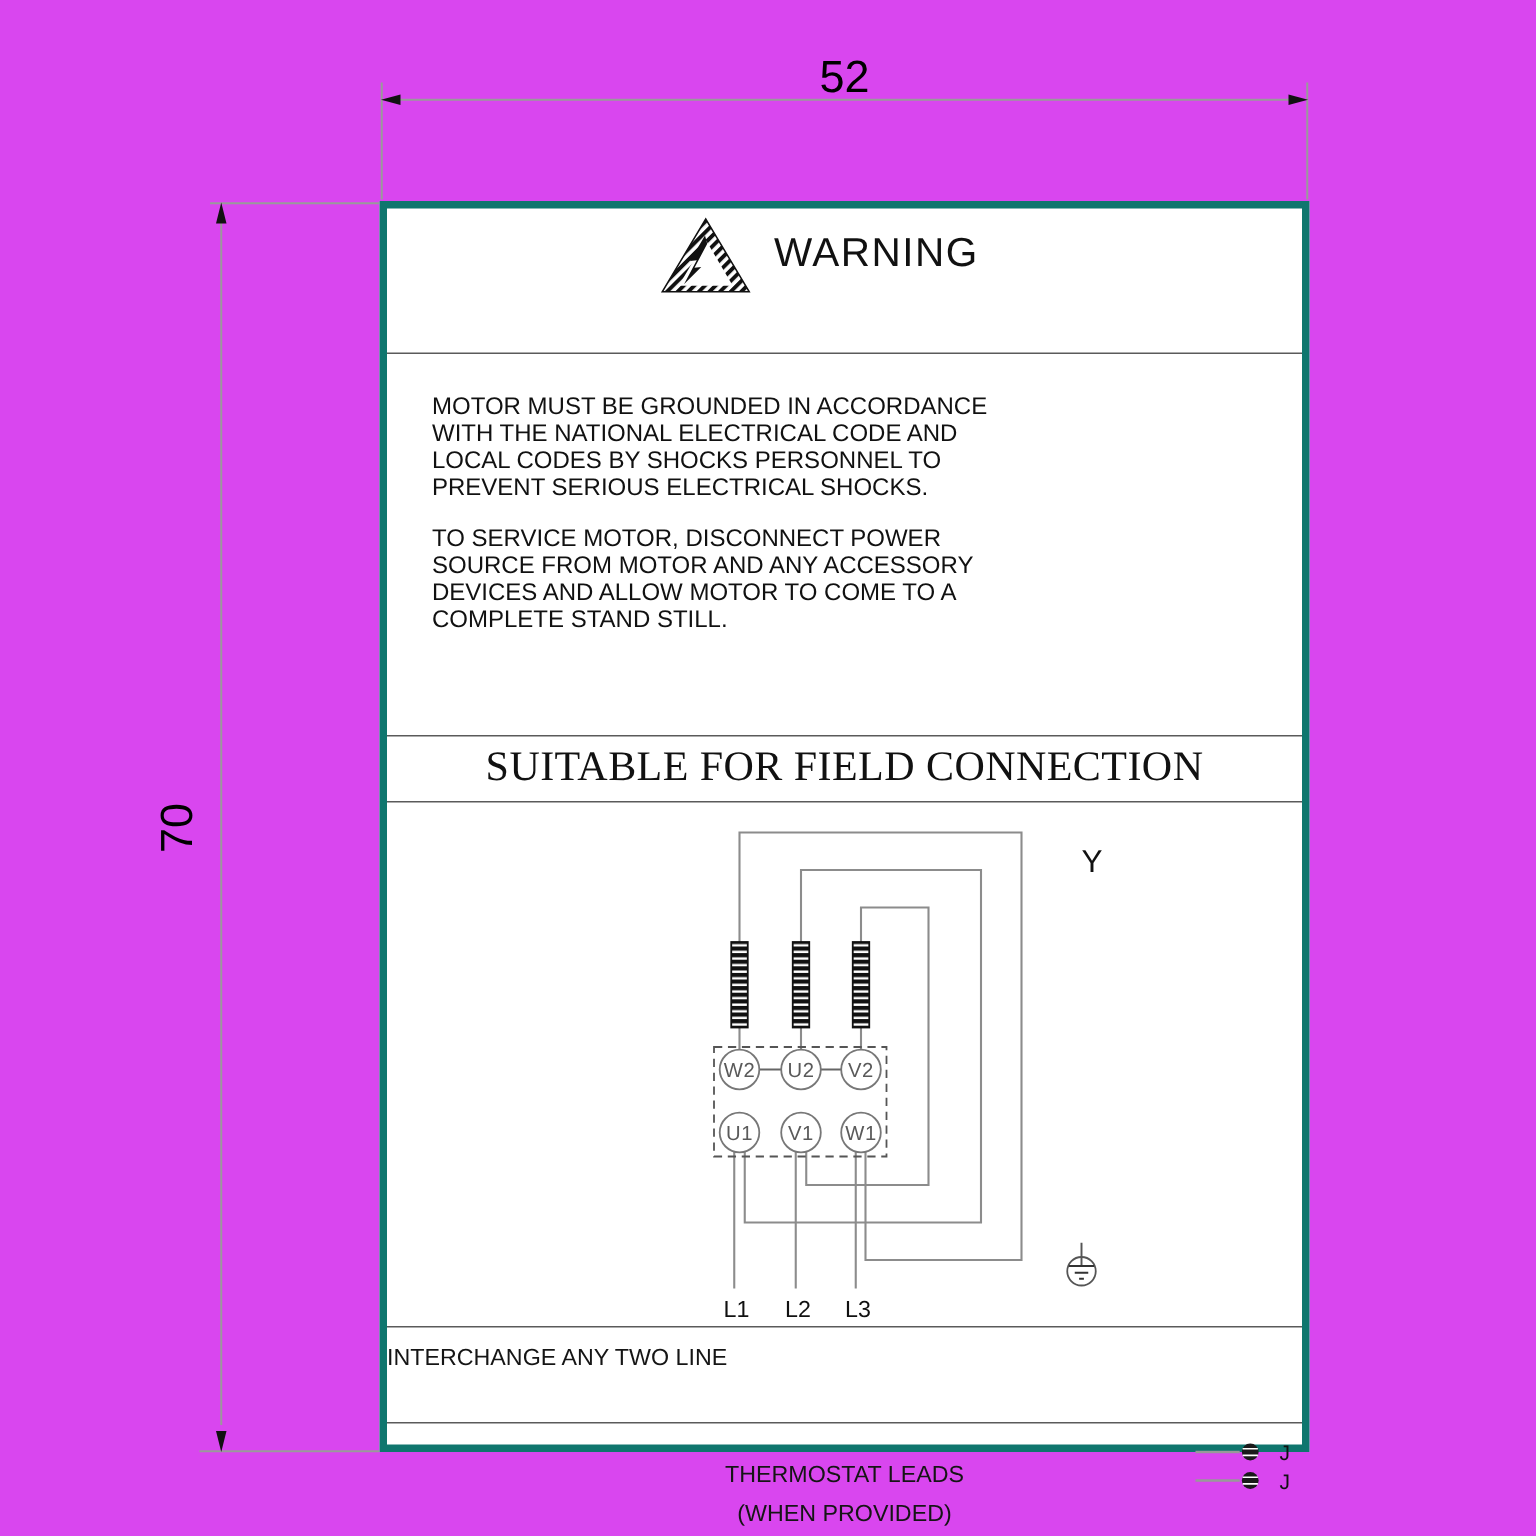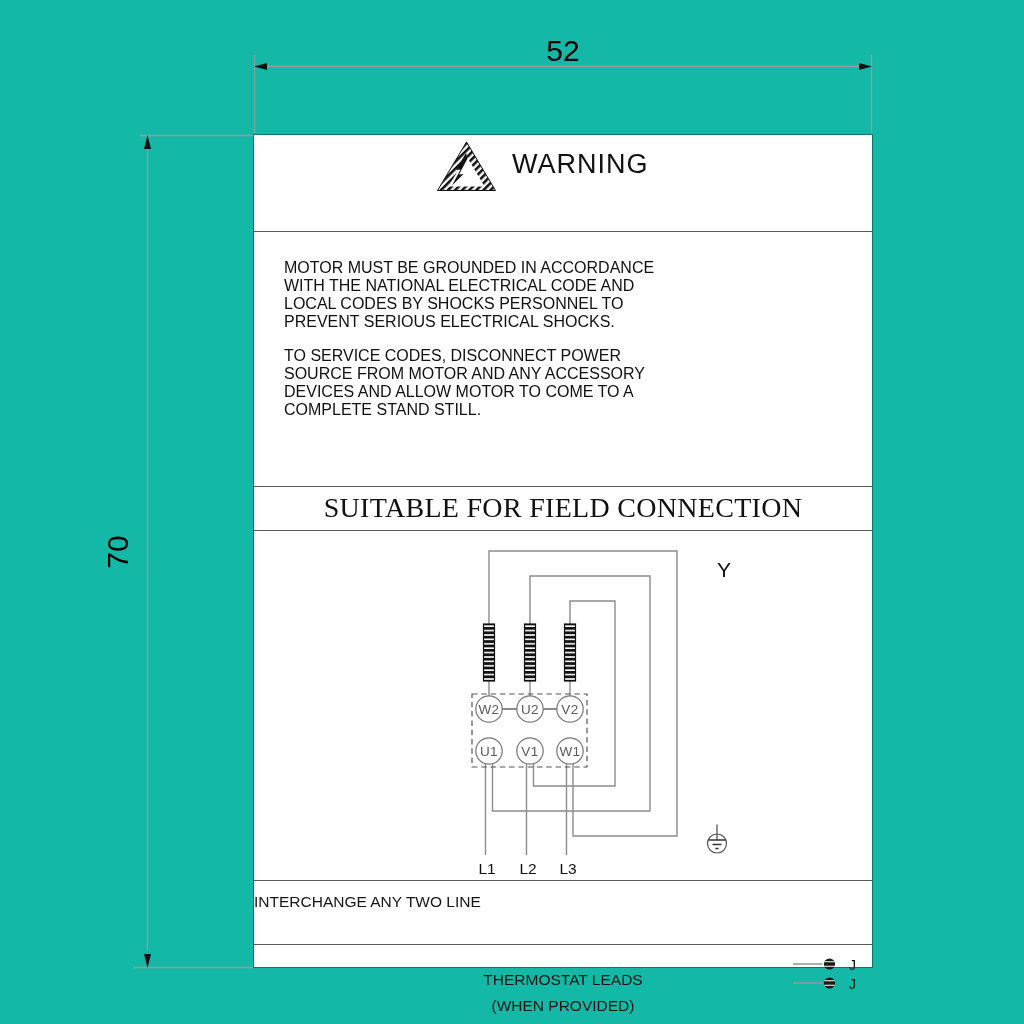"52" .canvas { background: #14b8a6 -> #d946ef }
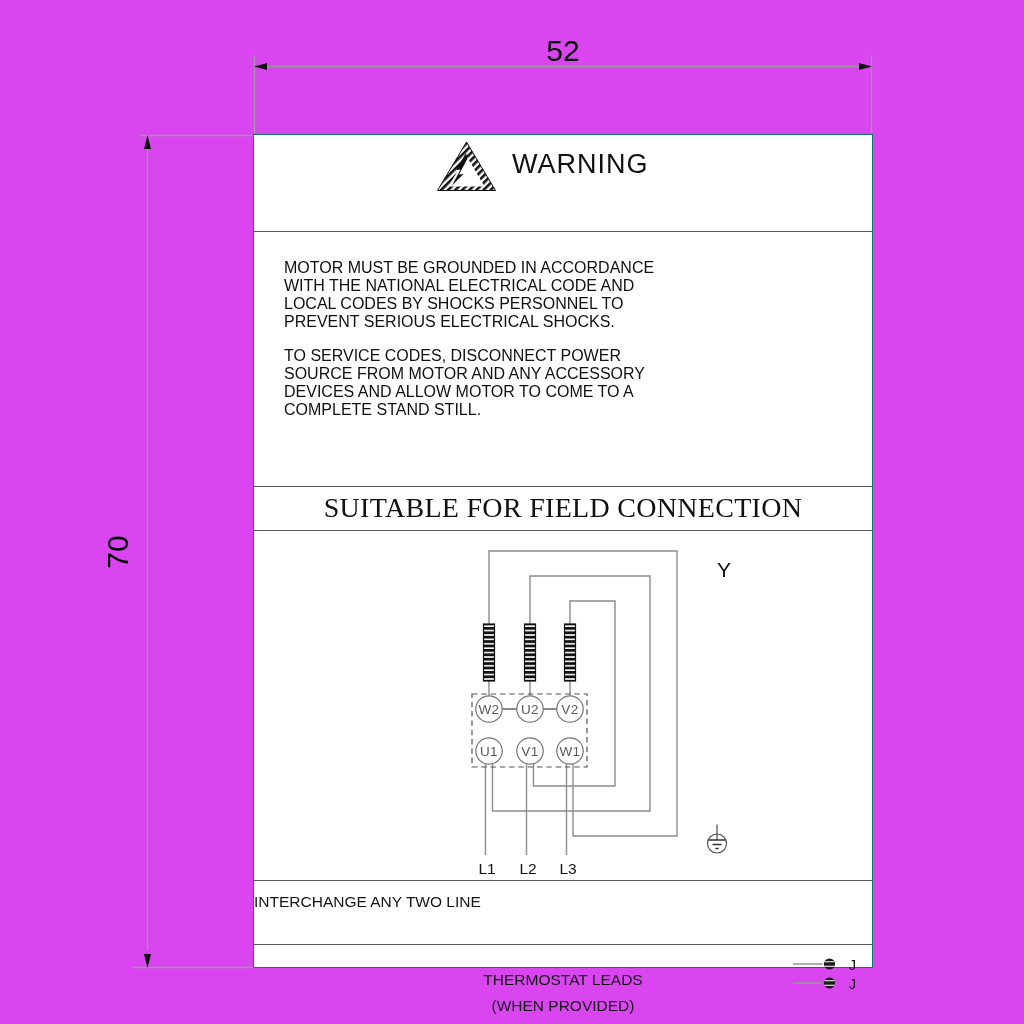"WARNING" .label-box { border: 1px solid #0f766e -> 5px solid #0f766e }
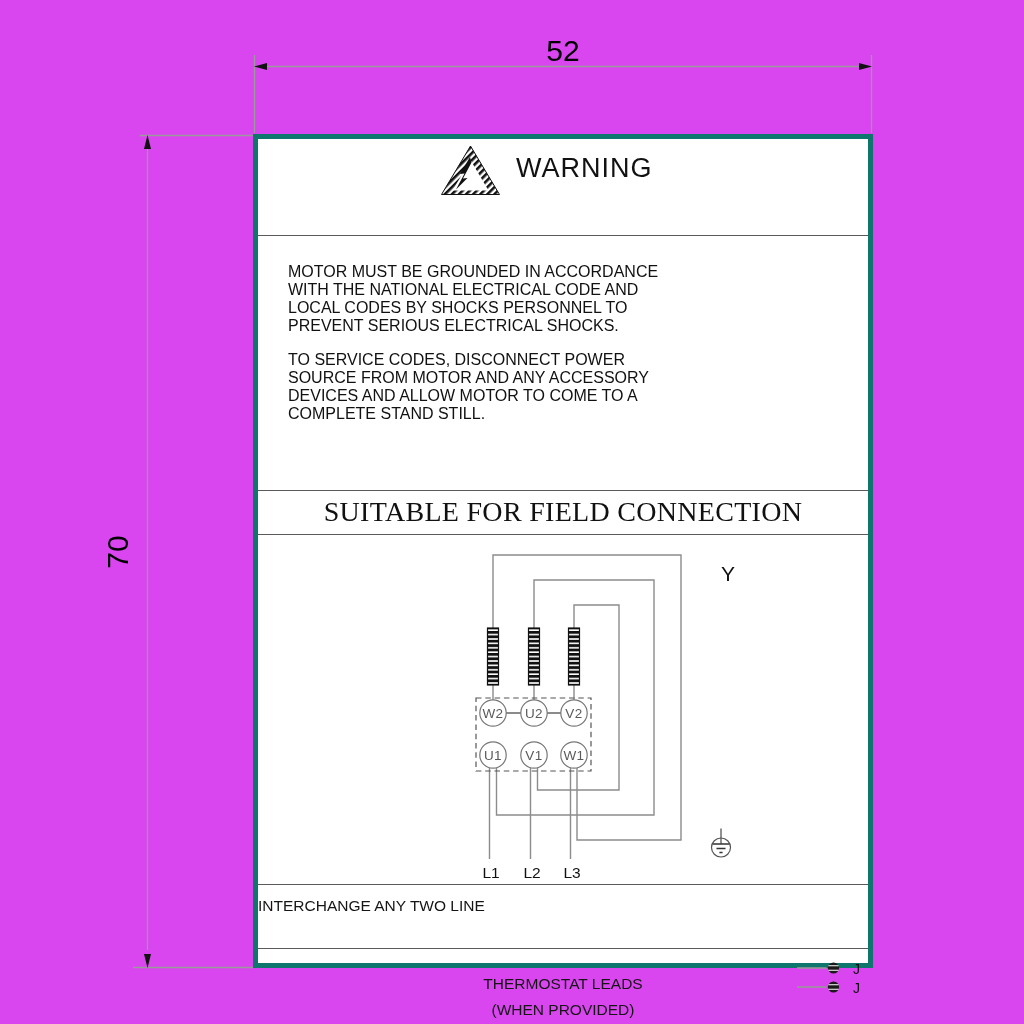"TO SERVICE CODES, DISCONNECT POWER" div { text: CODES -> MOTOR }
